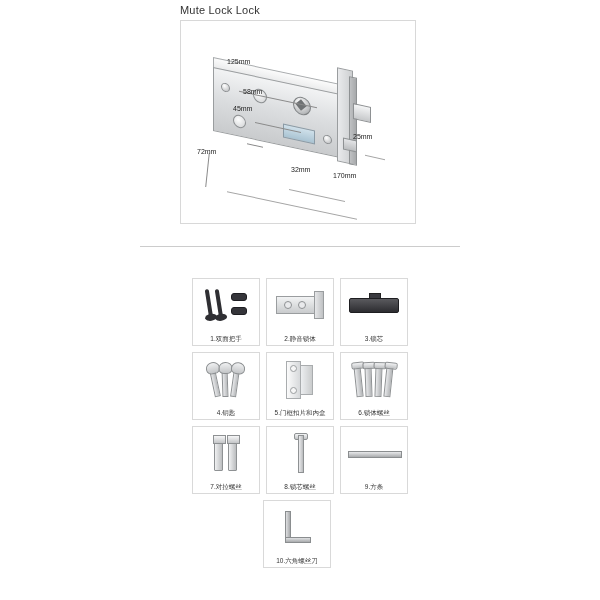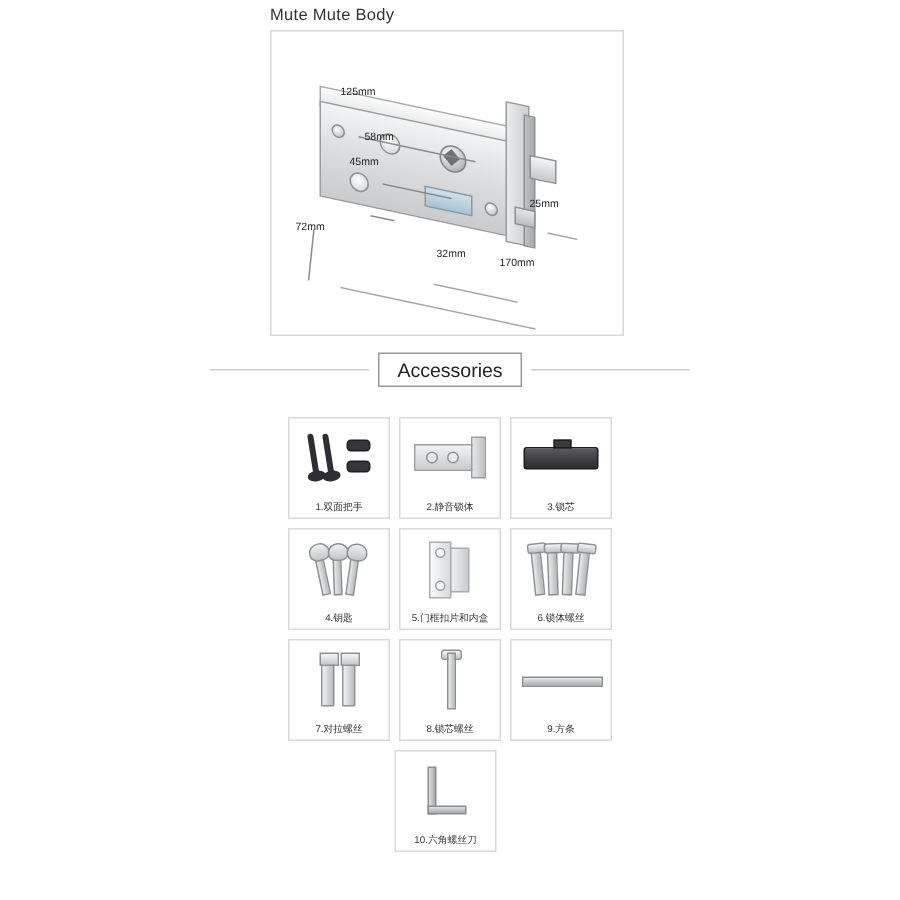"Mute Mute Body" div.section-title { text: Mute Body -> Lock Lock }
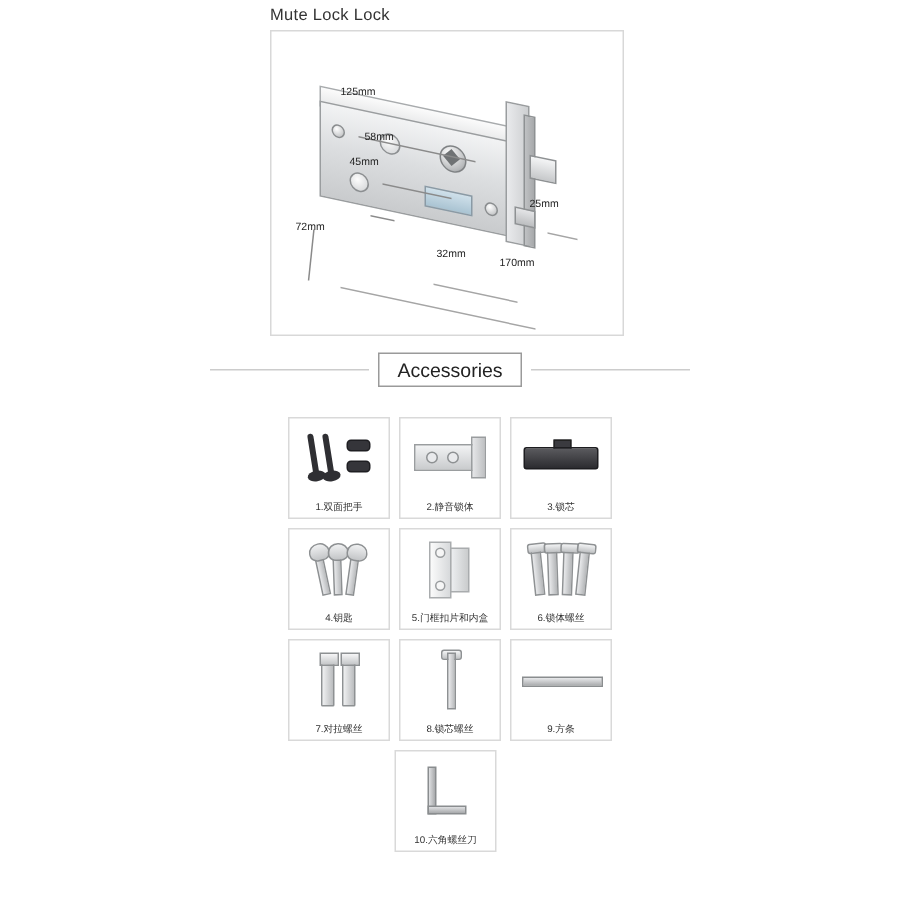"Accessories" div.acc-box { html: <div>Accessories</div> -> none }
